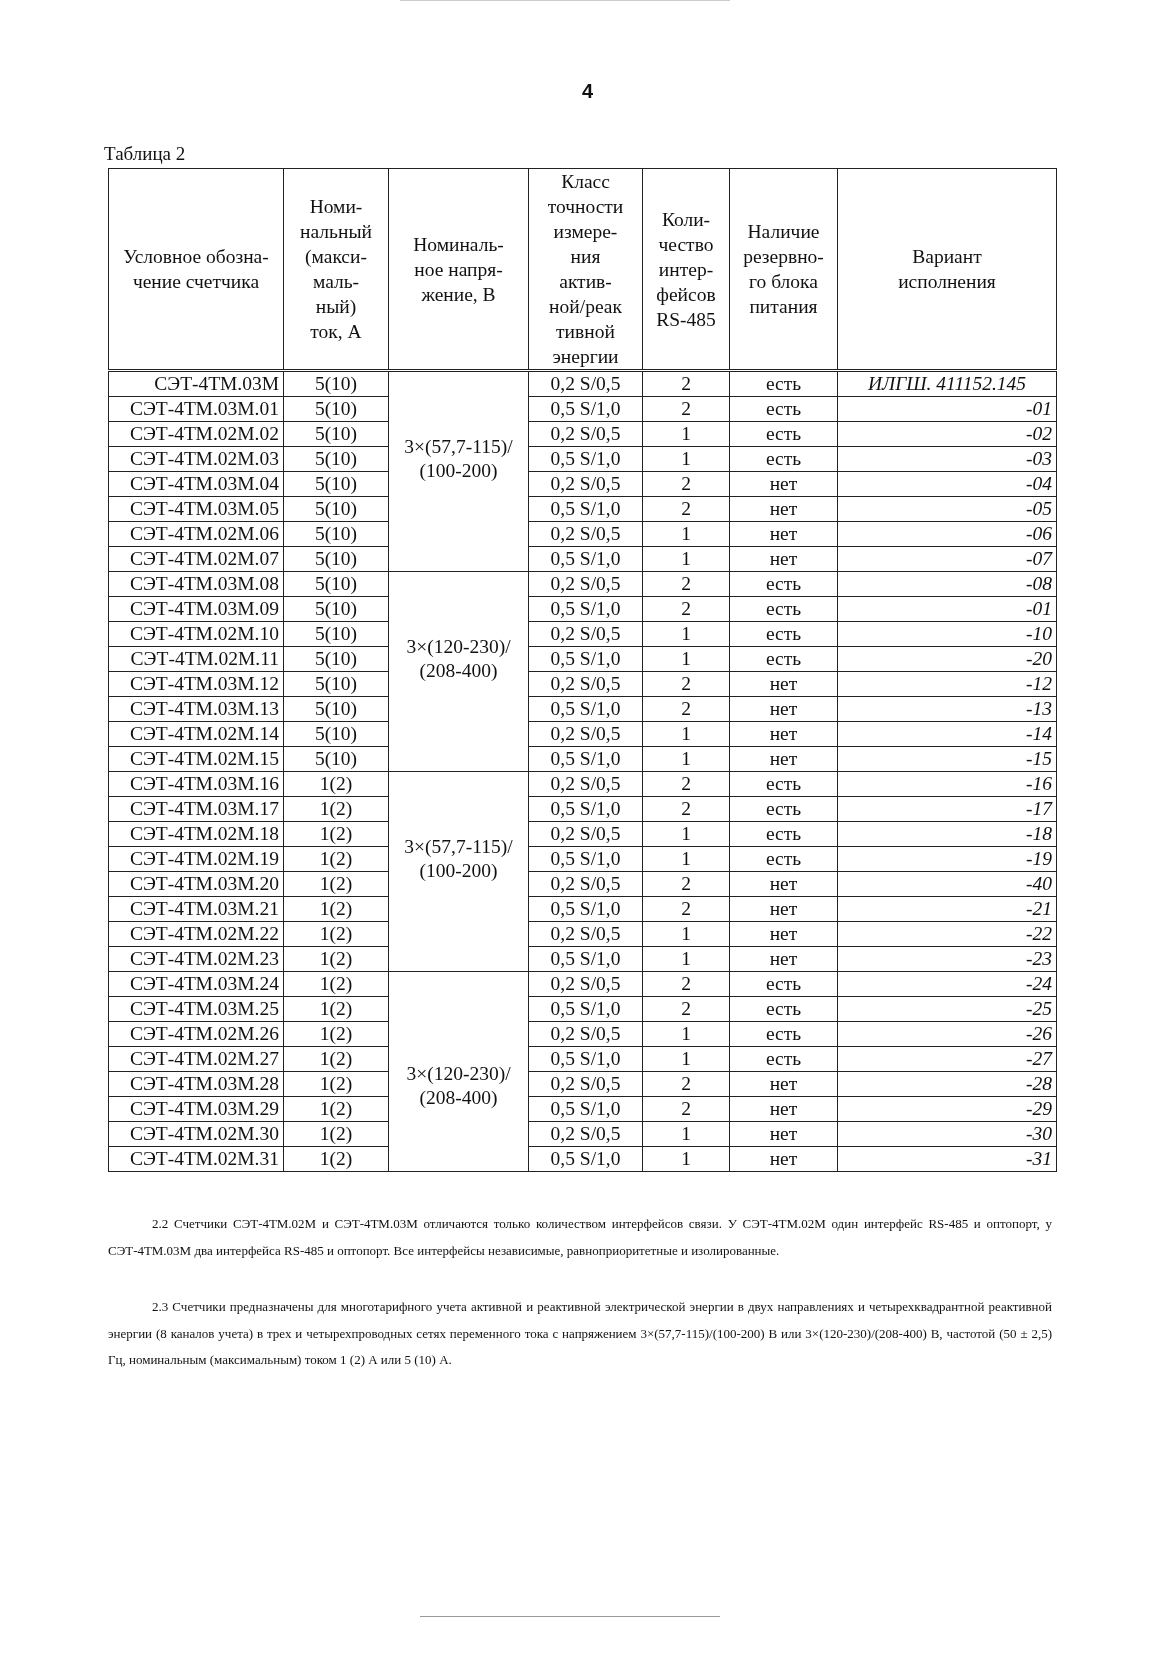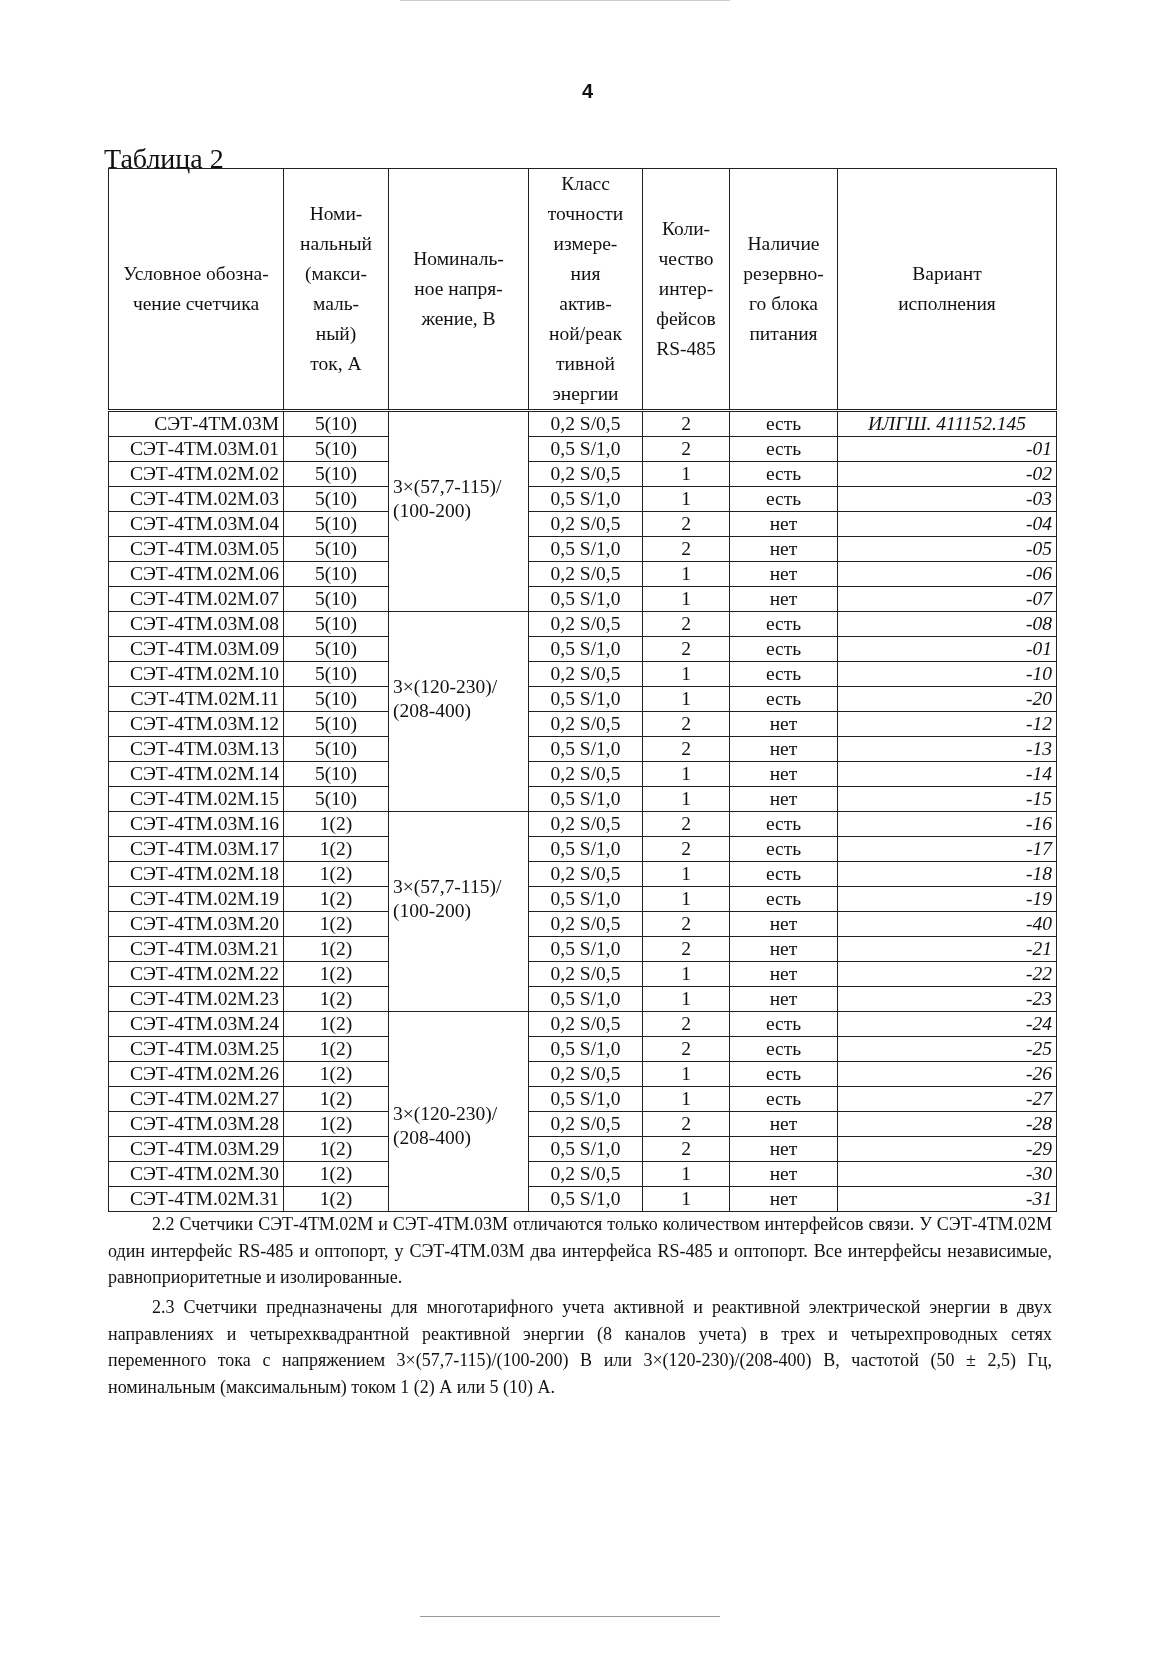"Таблица 2" .table-caption { font-size: 28px -> 19px }
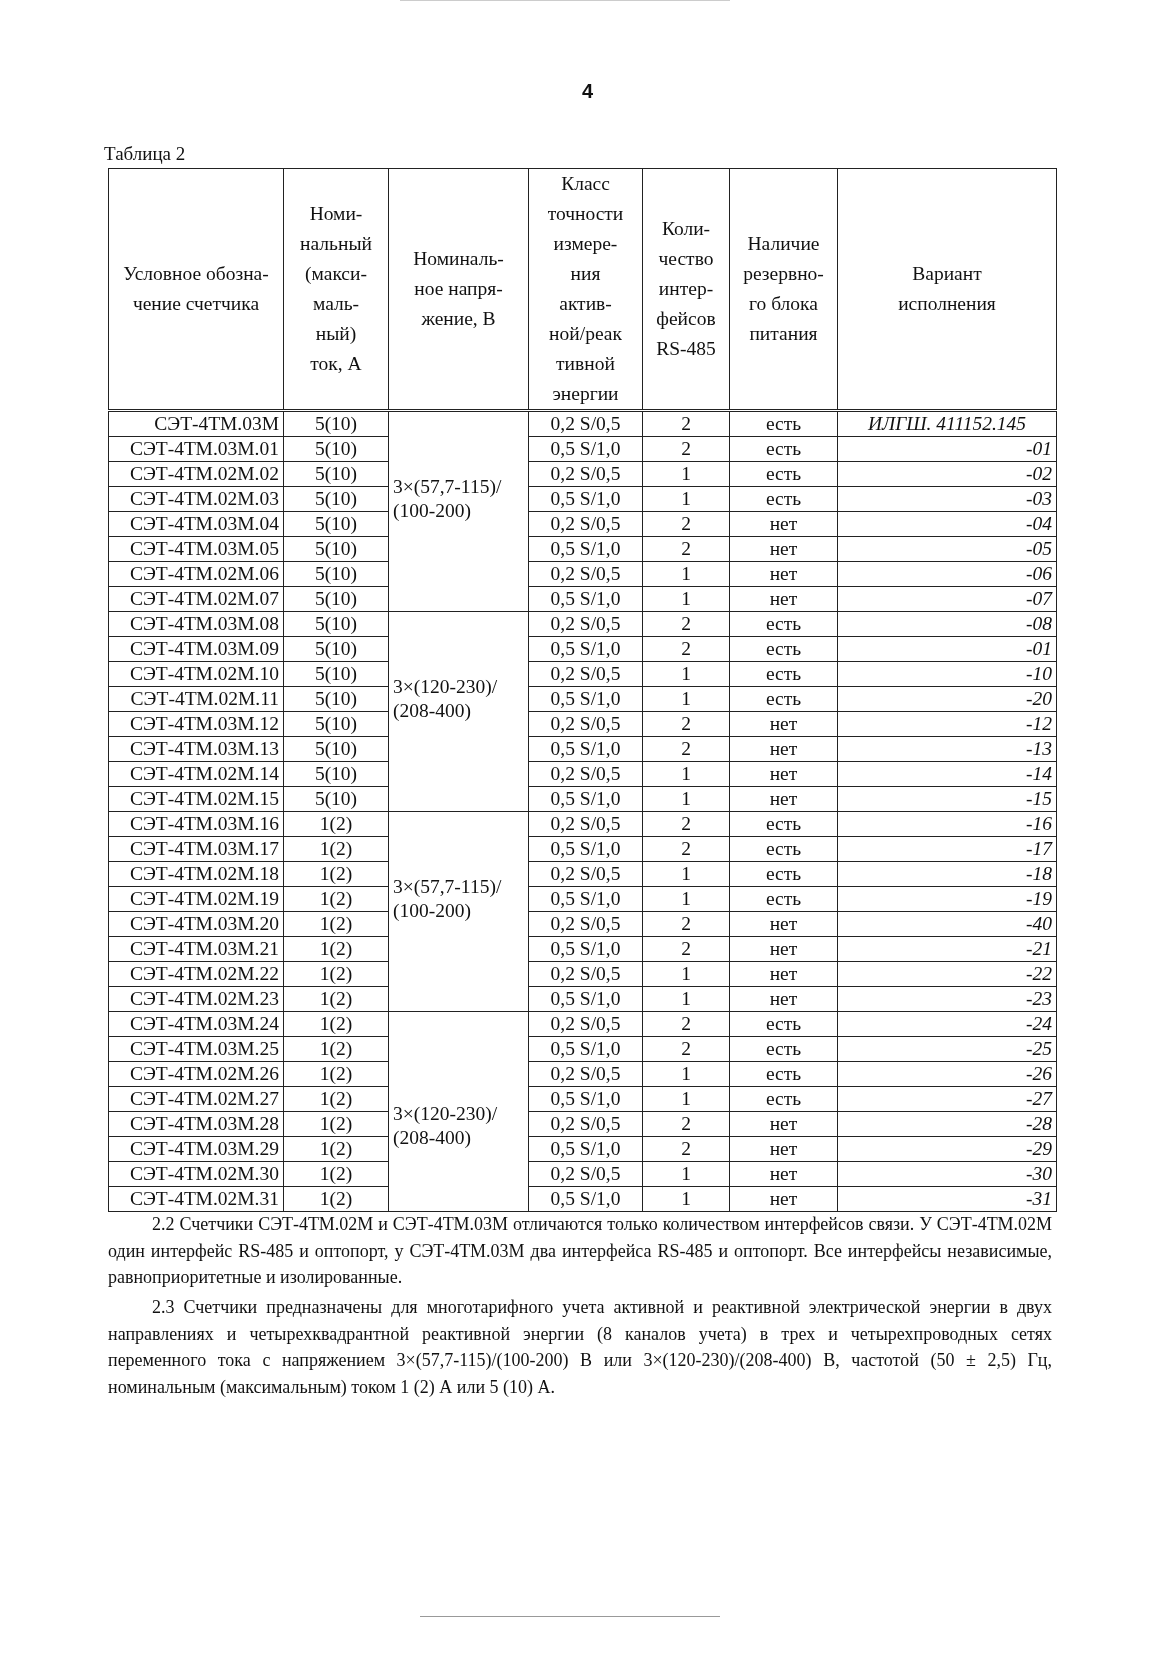"Класс" table.spec th { line-height: 30px -> 25px }
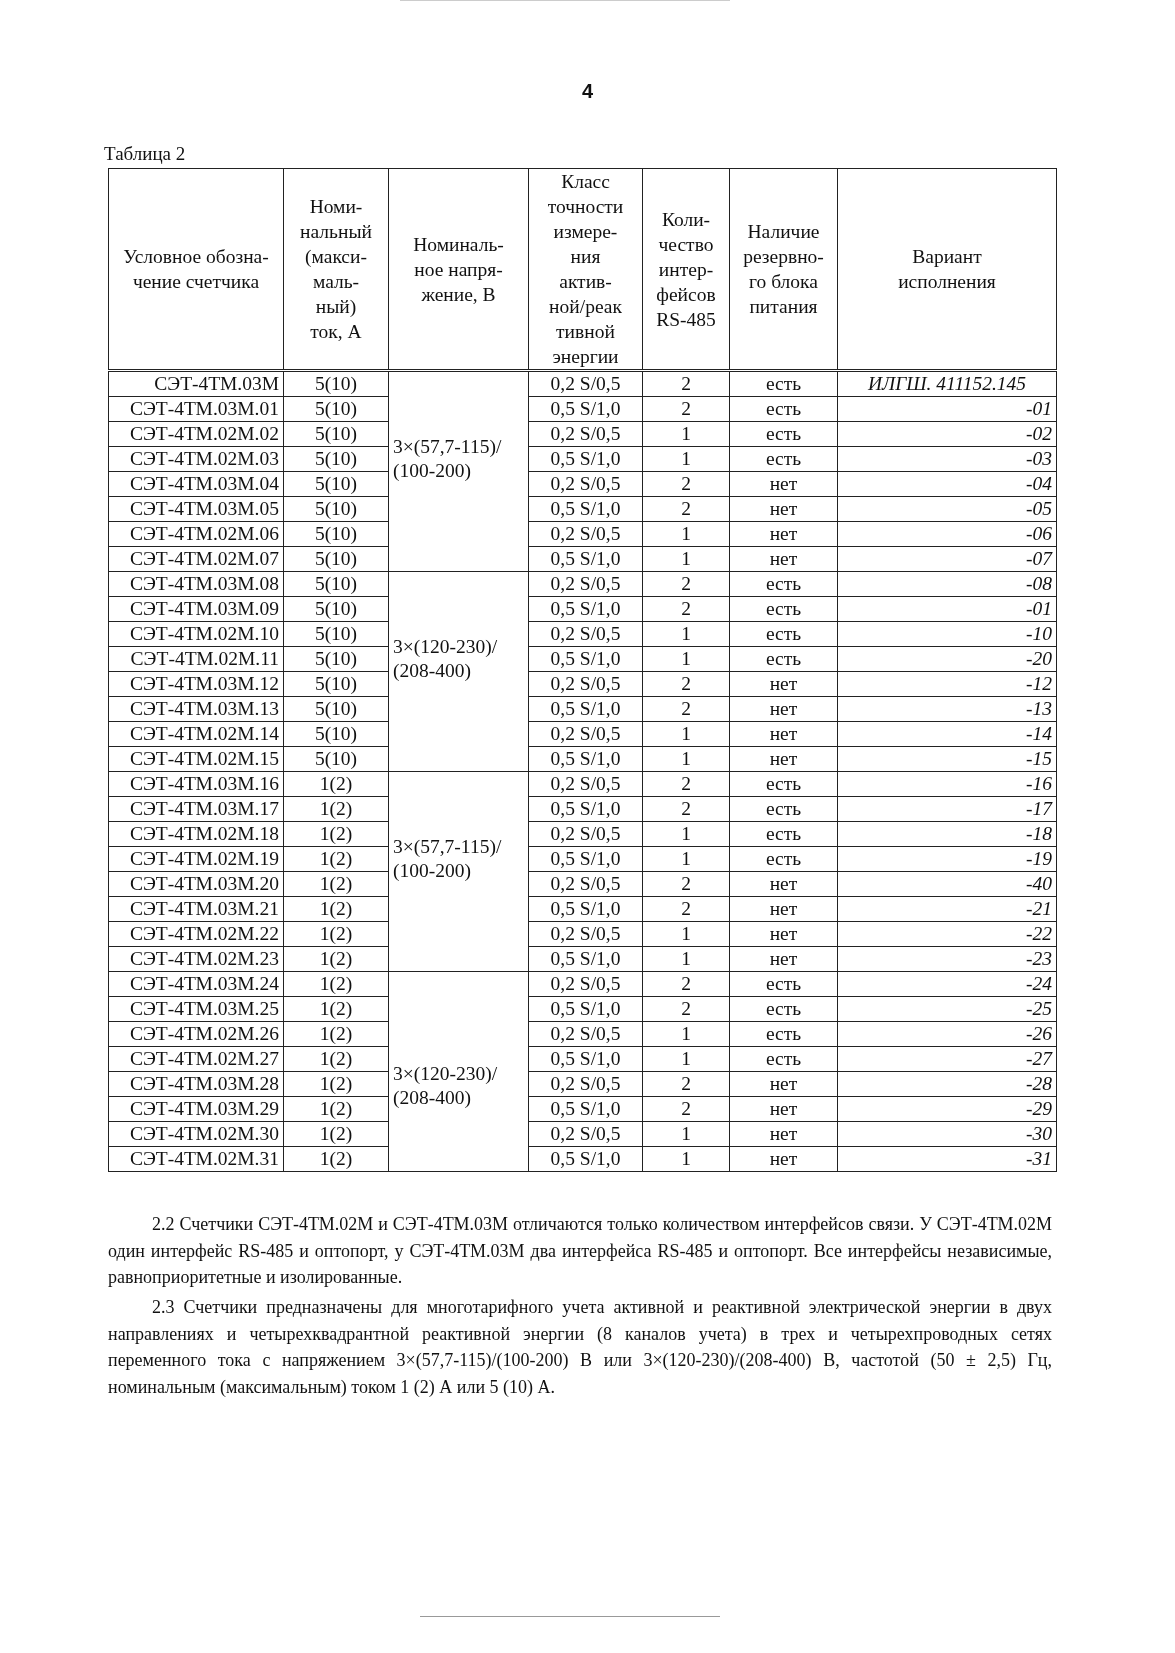"3×(57,7-115)/" td.c-volt { text-align: left -> center }
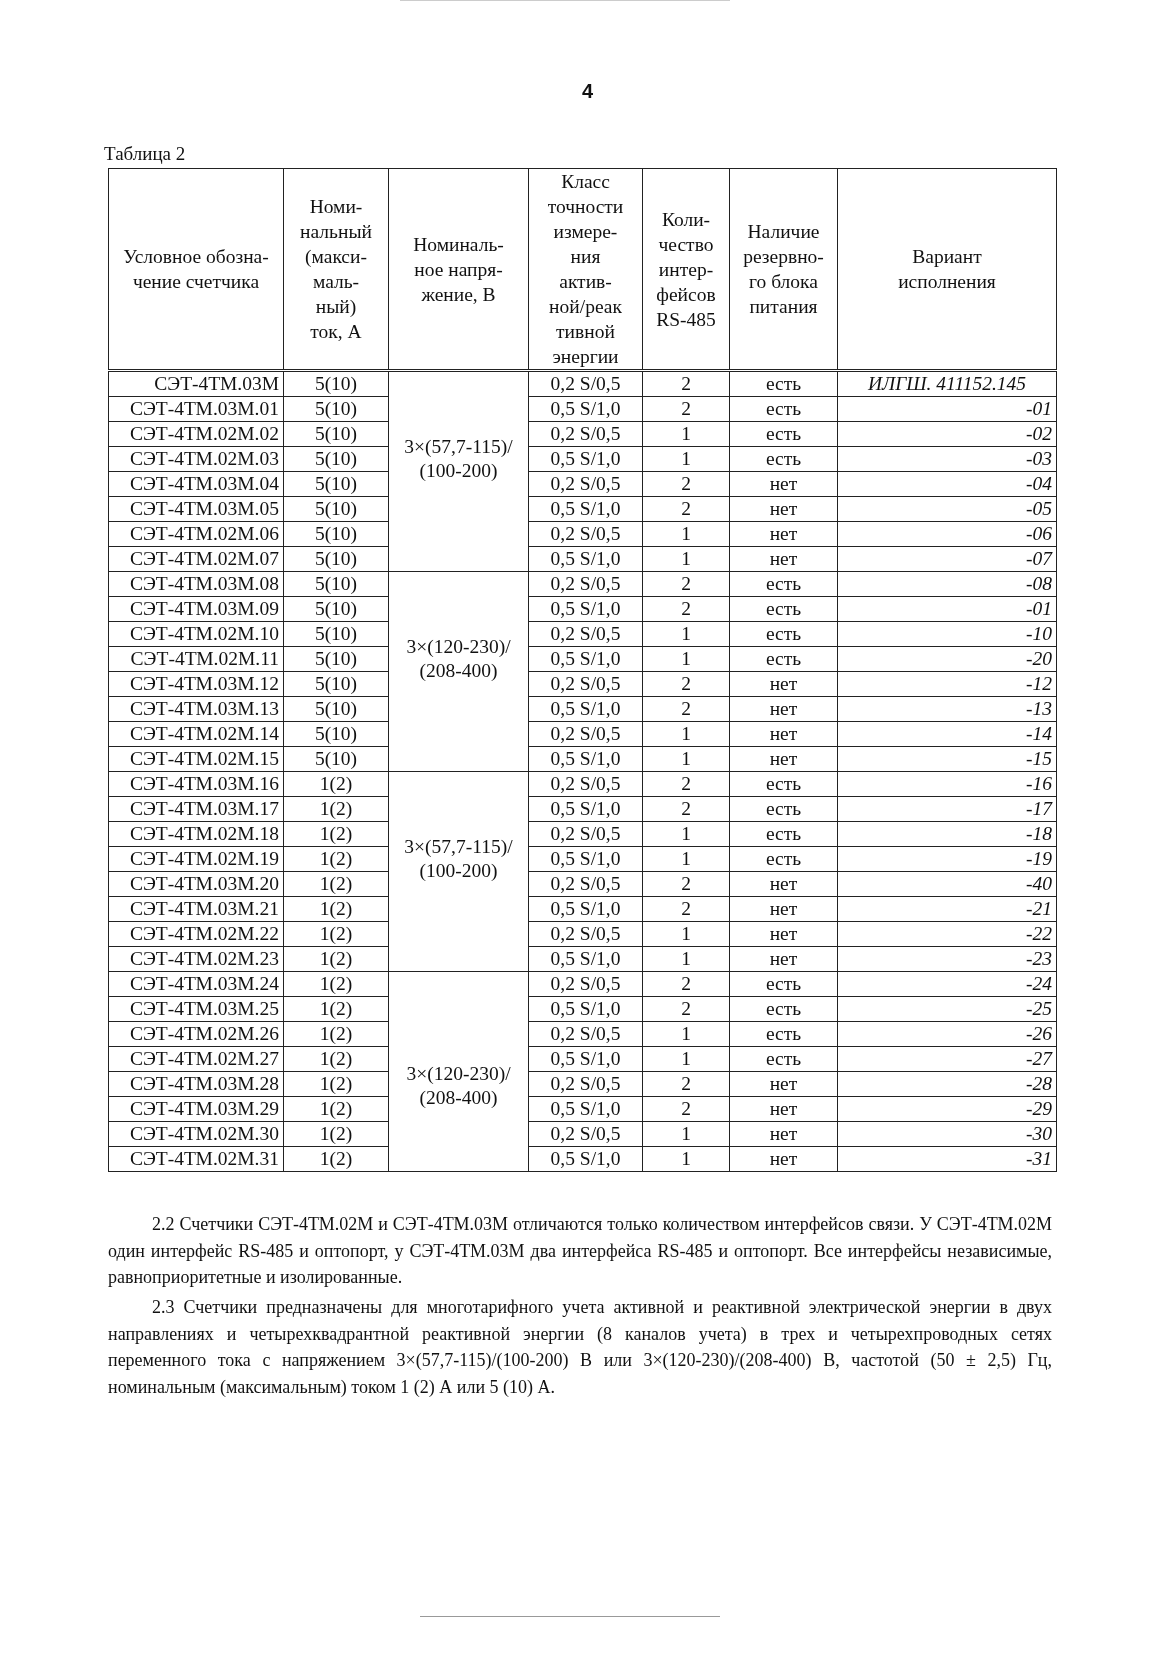"2.2 Счетчики СЭТ-4ТМ.02М и СЭТ-4ТМ.03М" .para { font-size: 18px -> 13px }
